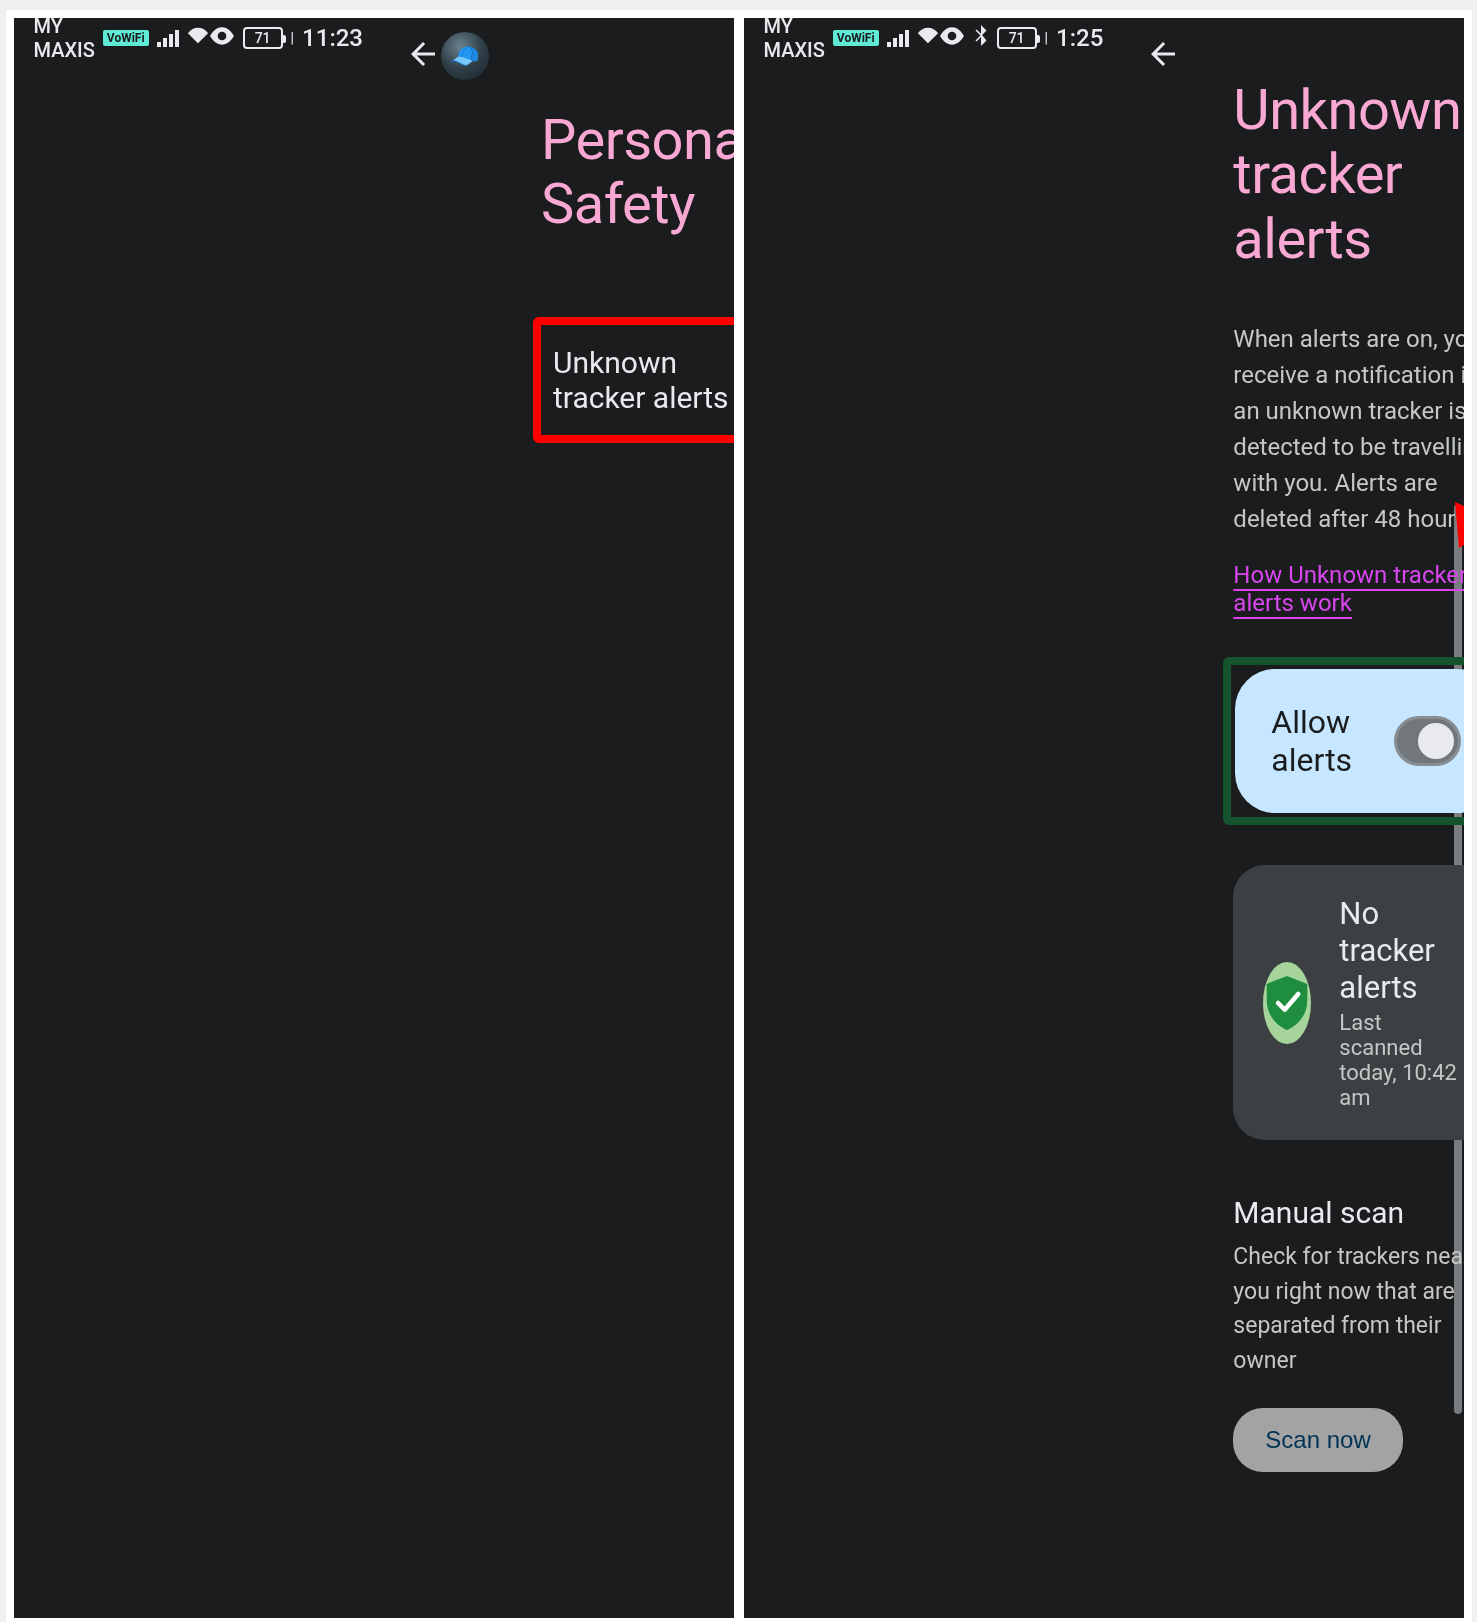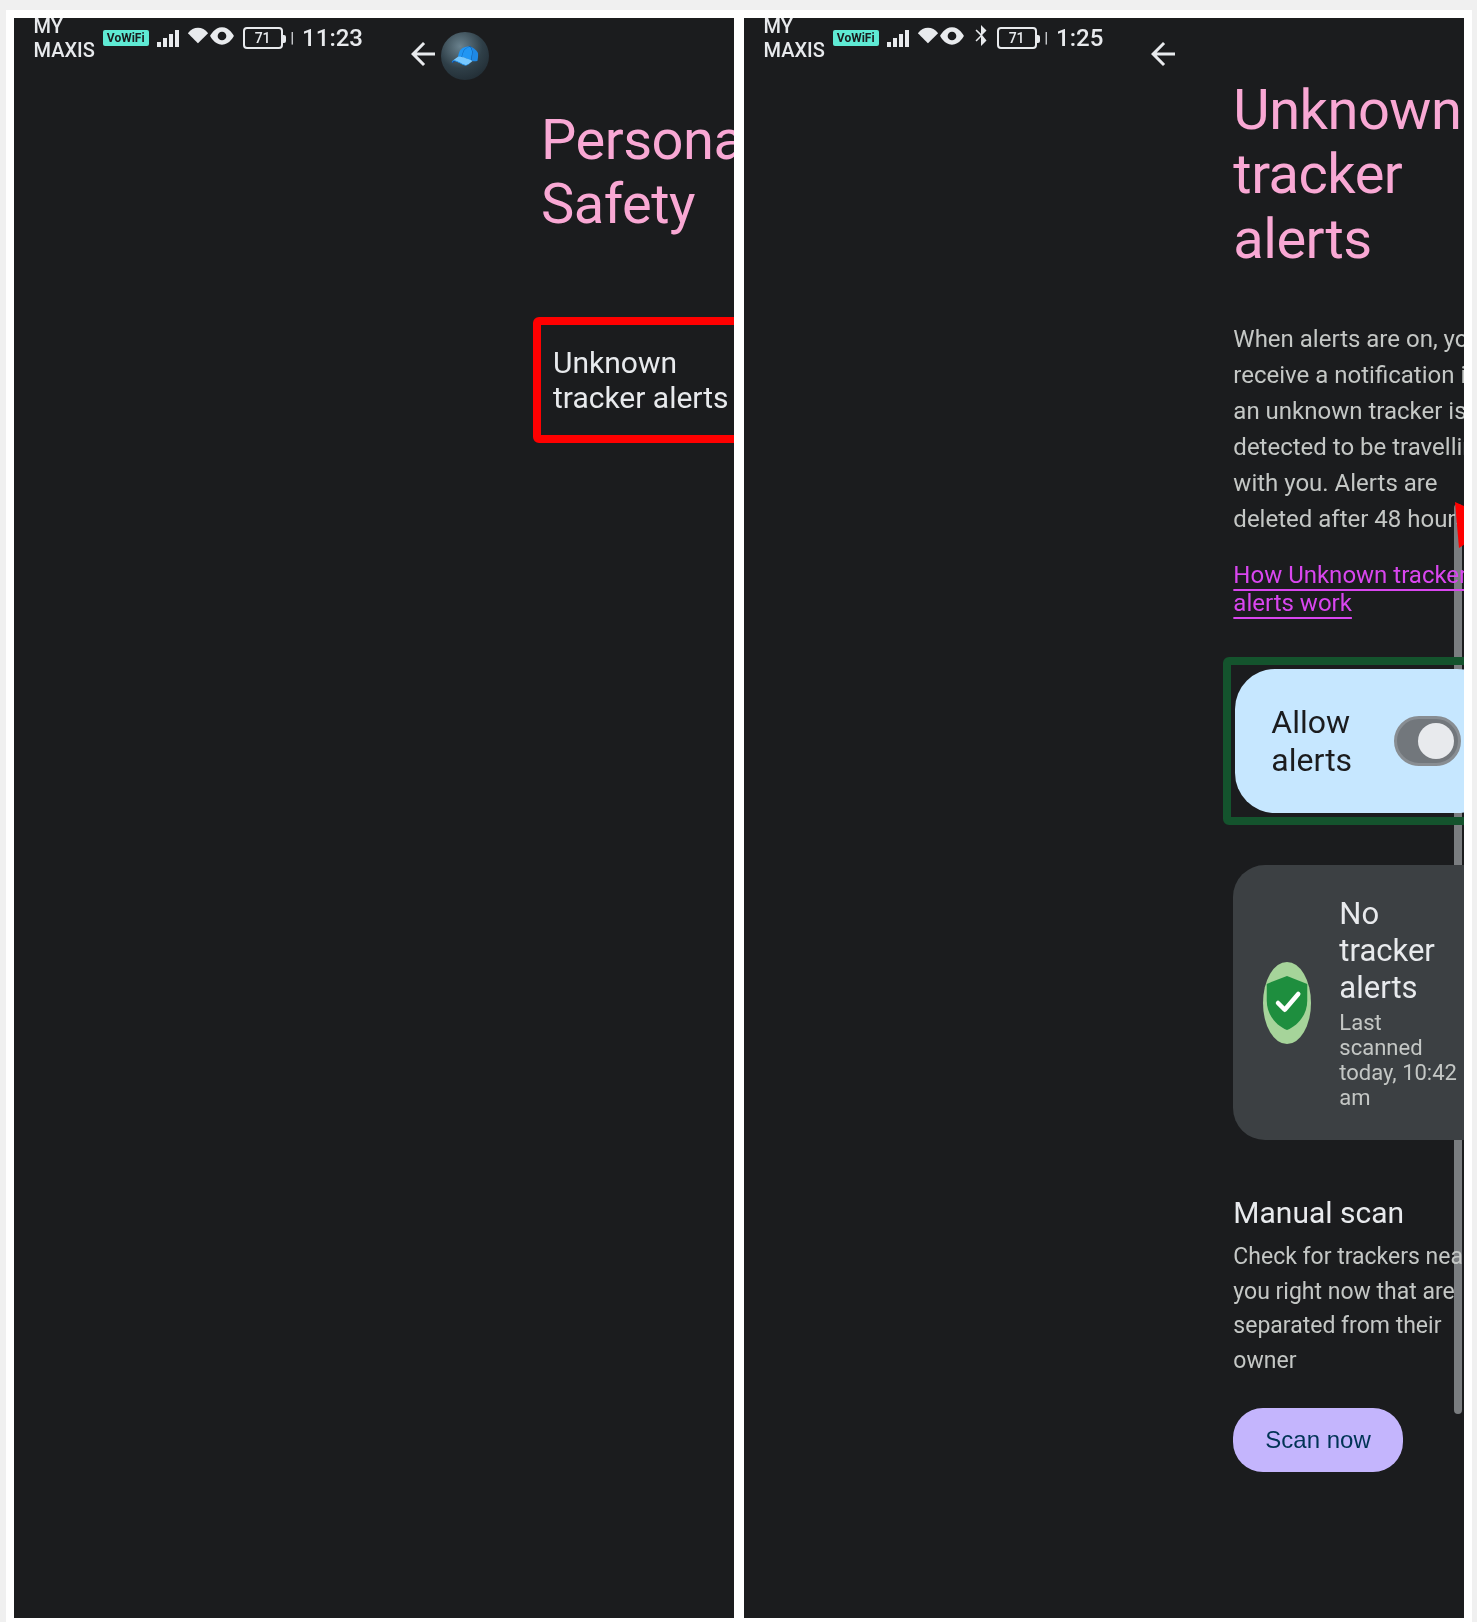"Scan now" .scan-btn { background: #c4b5fd -> #a3a3a3 }
